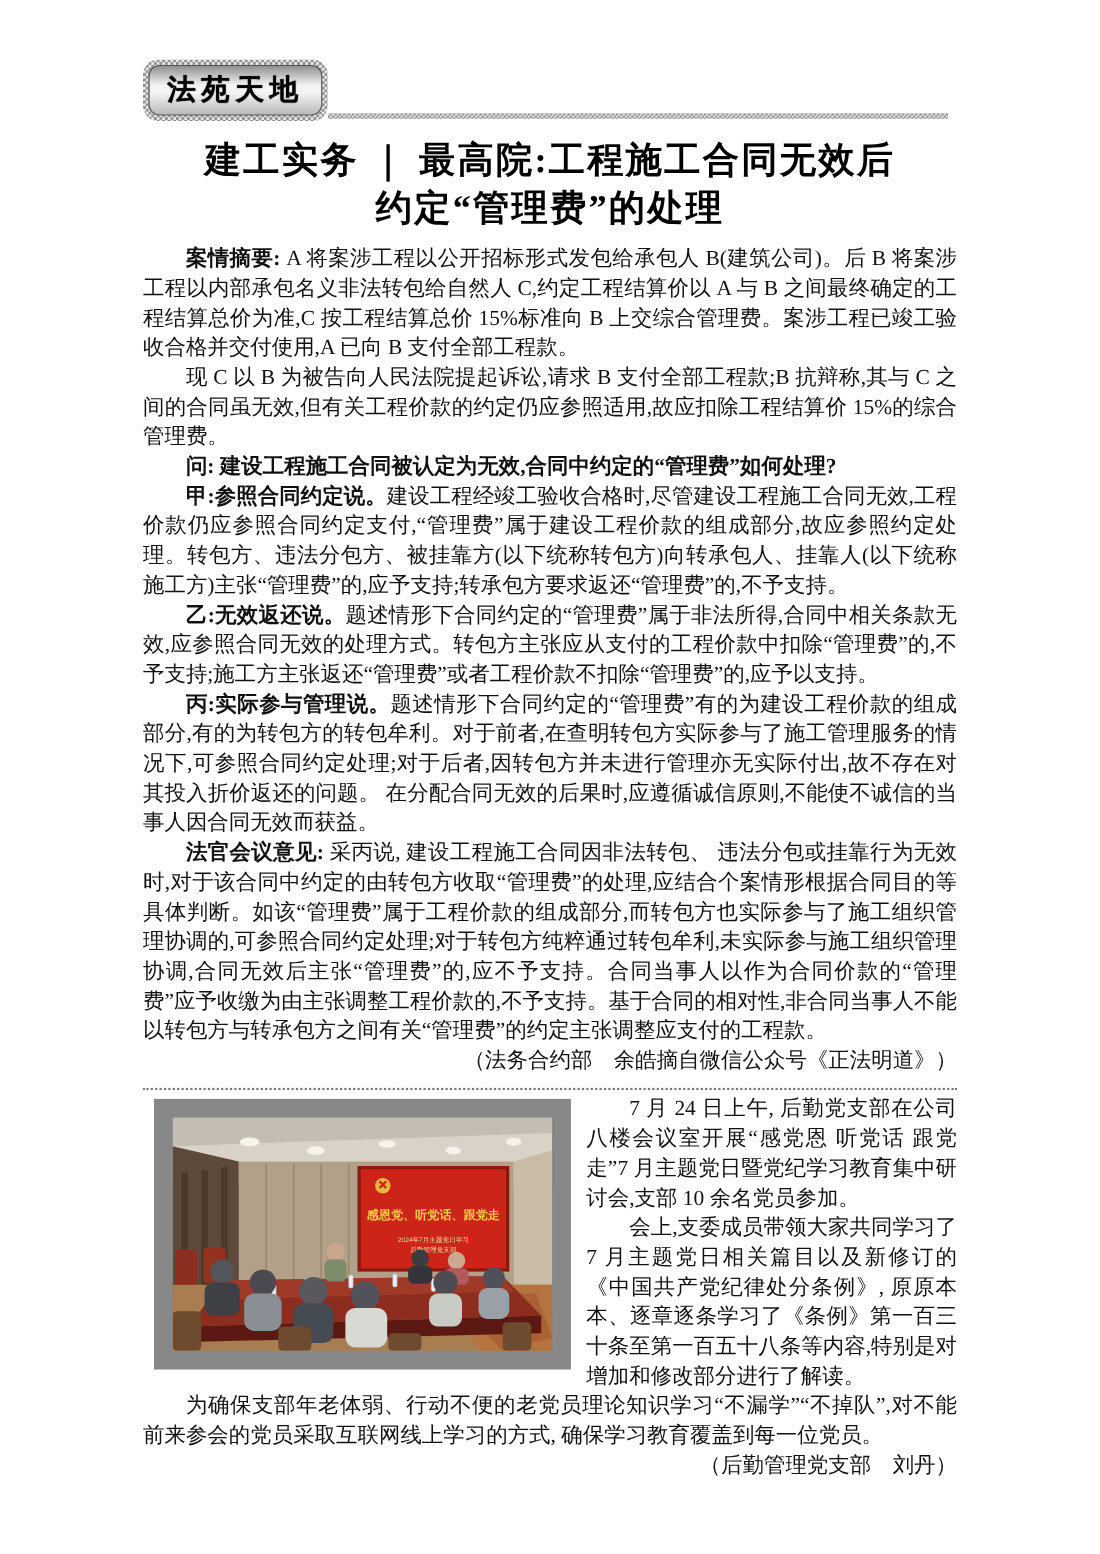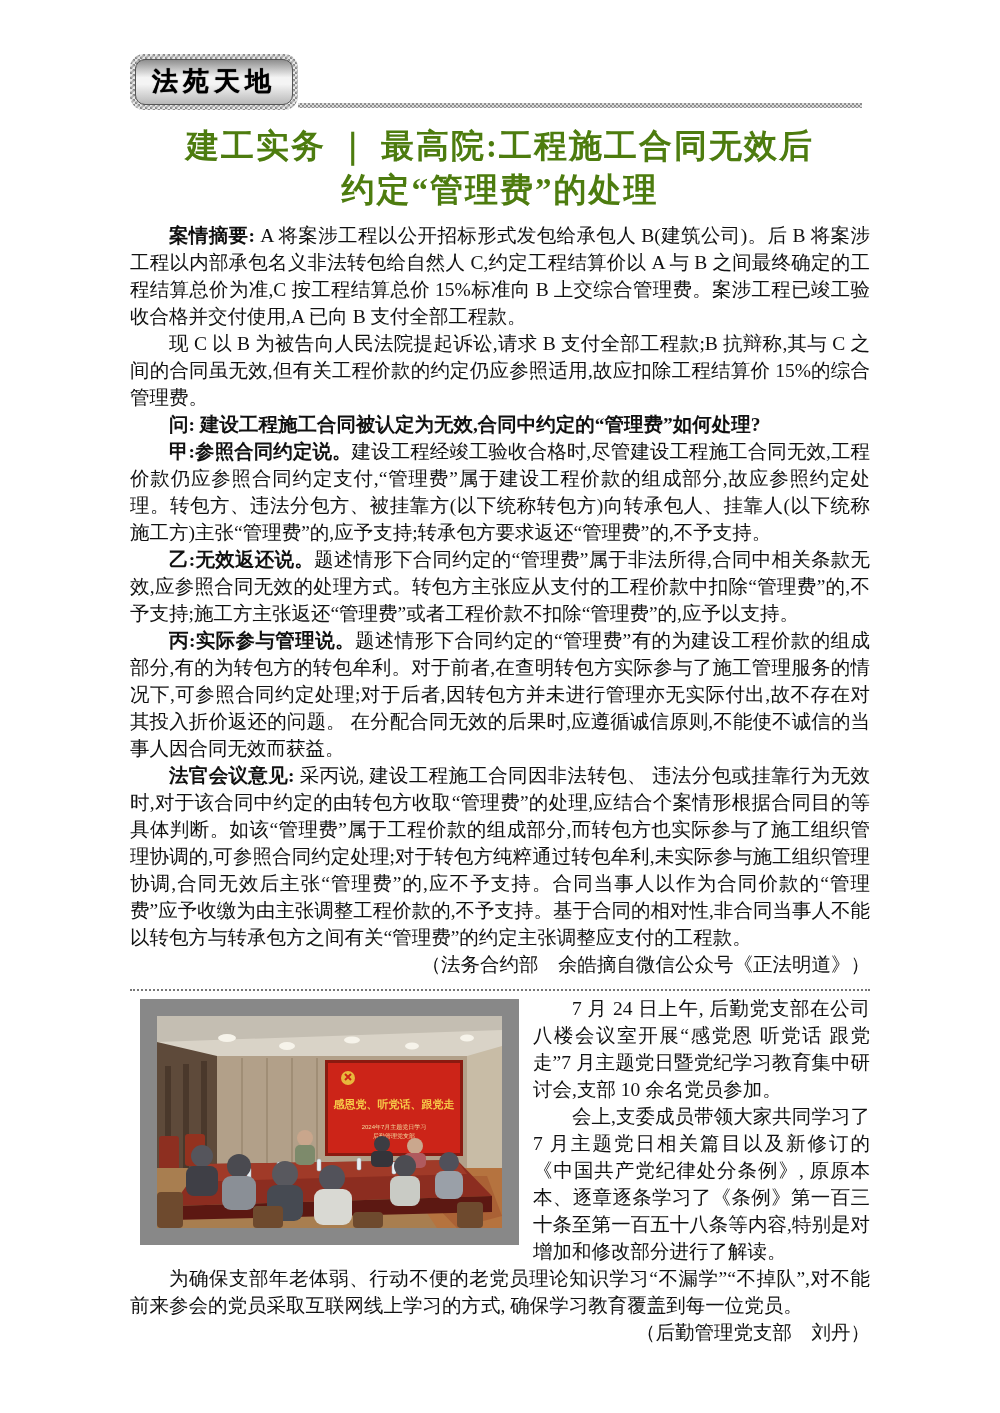"建工实务 ｜ 最高院:工程施工合同无效后" .art-title { color: #4d7c0f -> #000000 }
